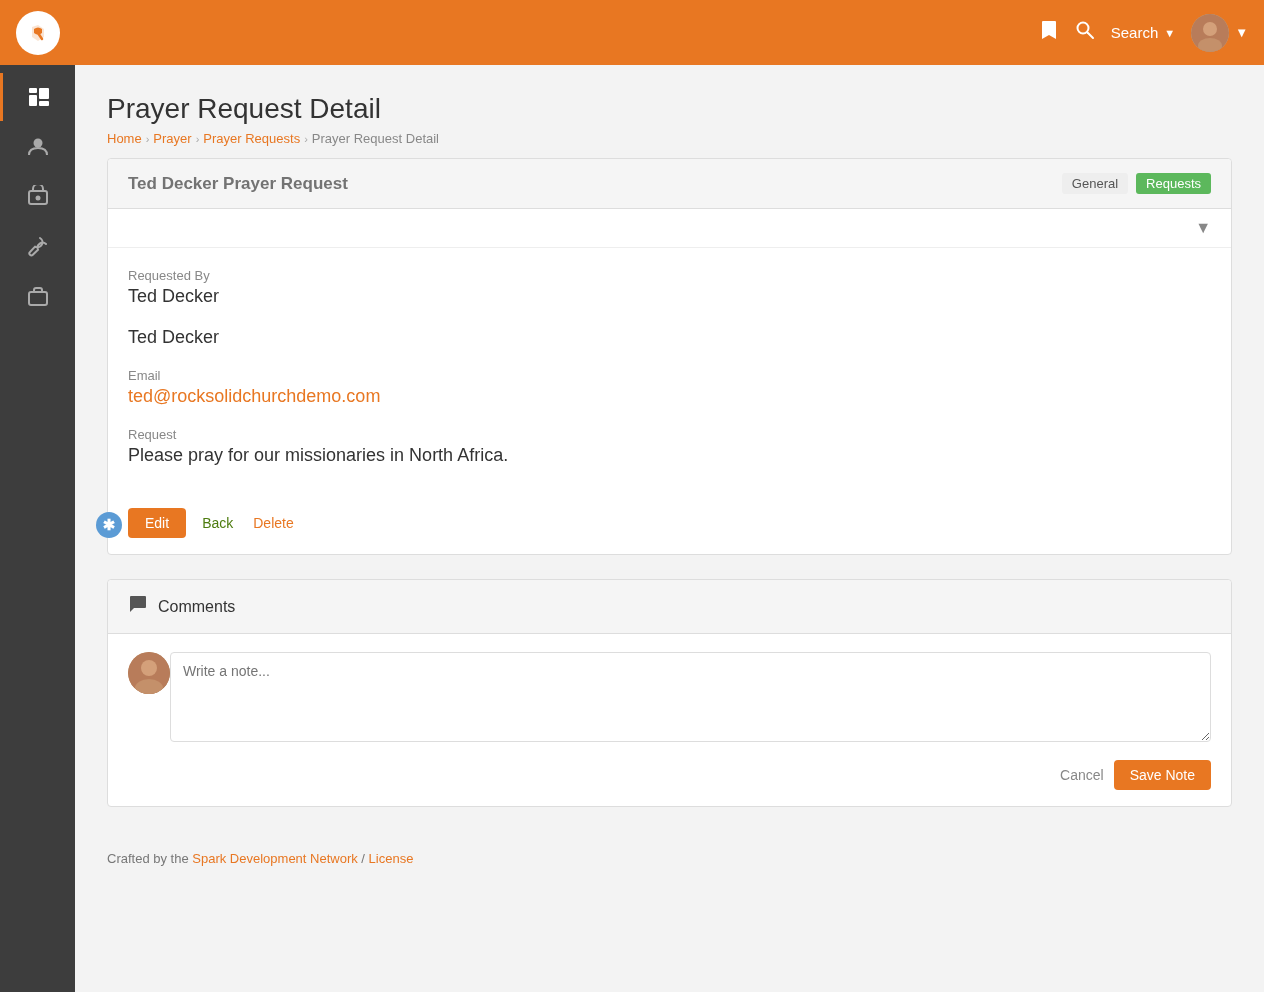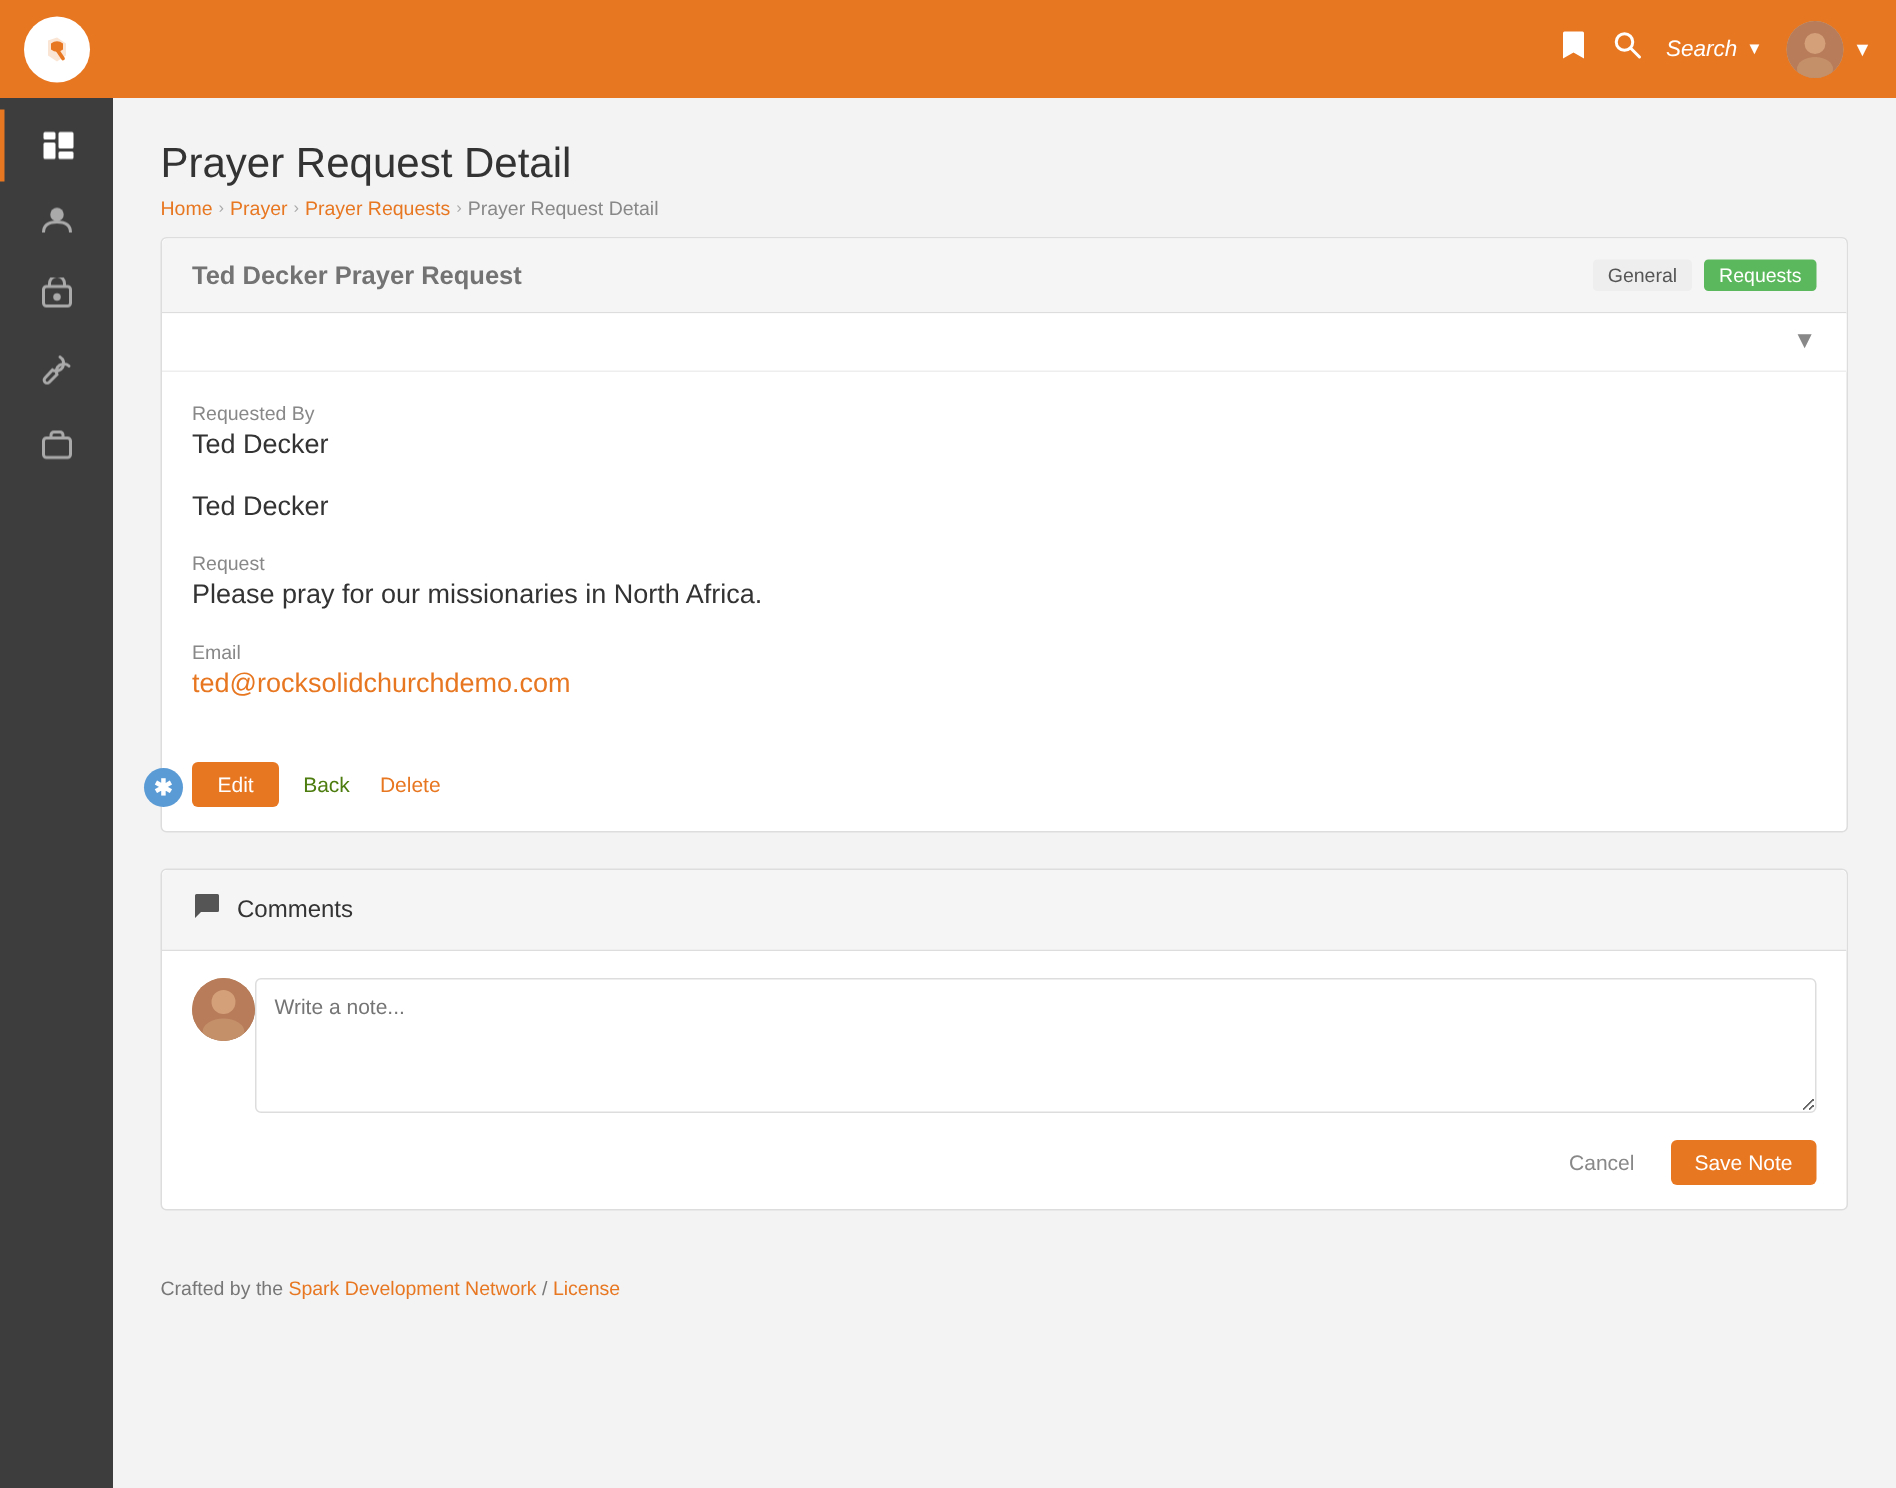"Search" .navbar-icons { font-style: italic -> none }
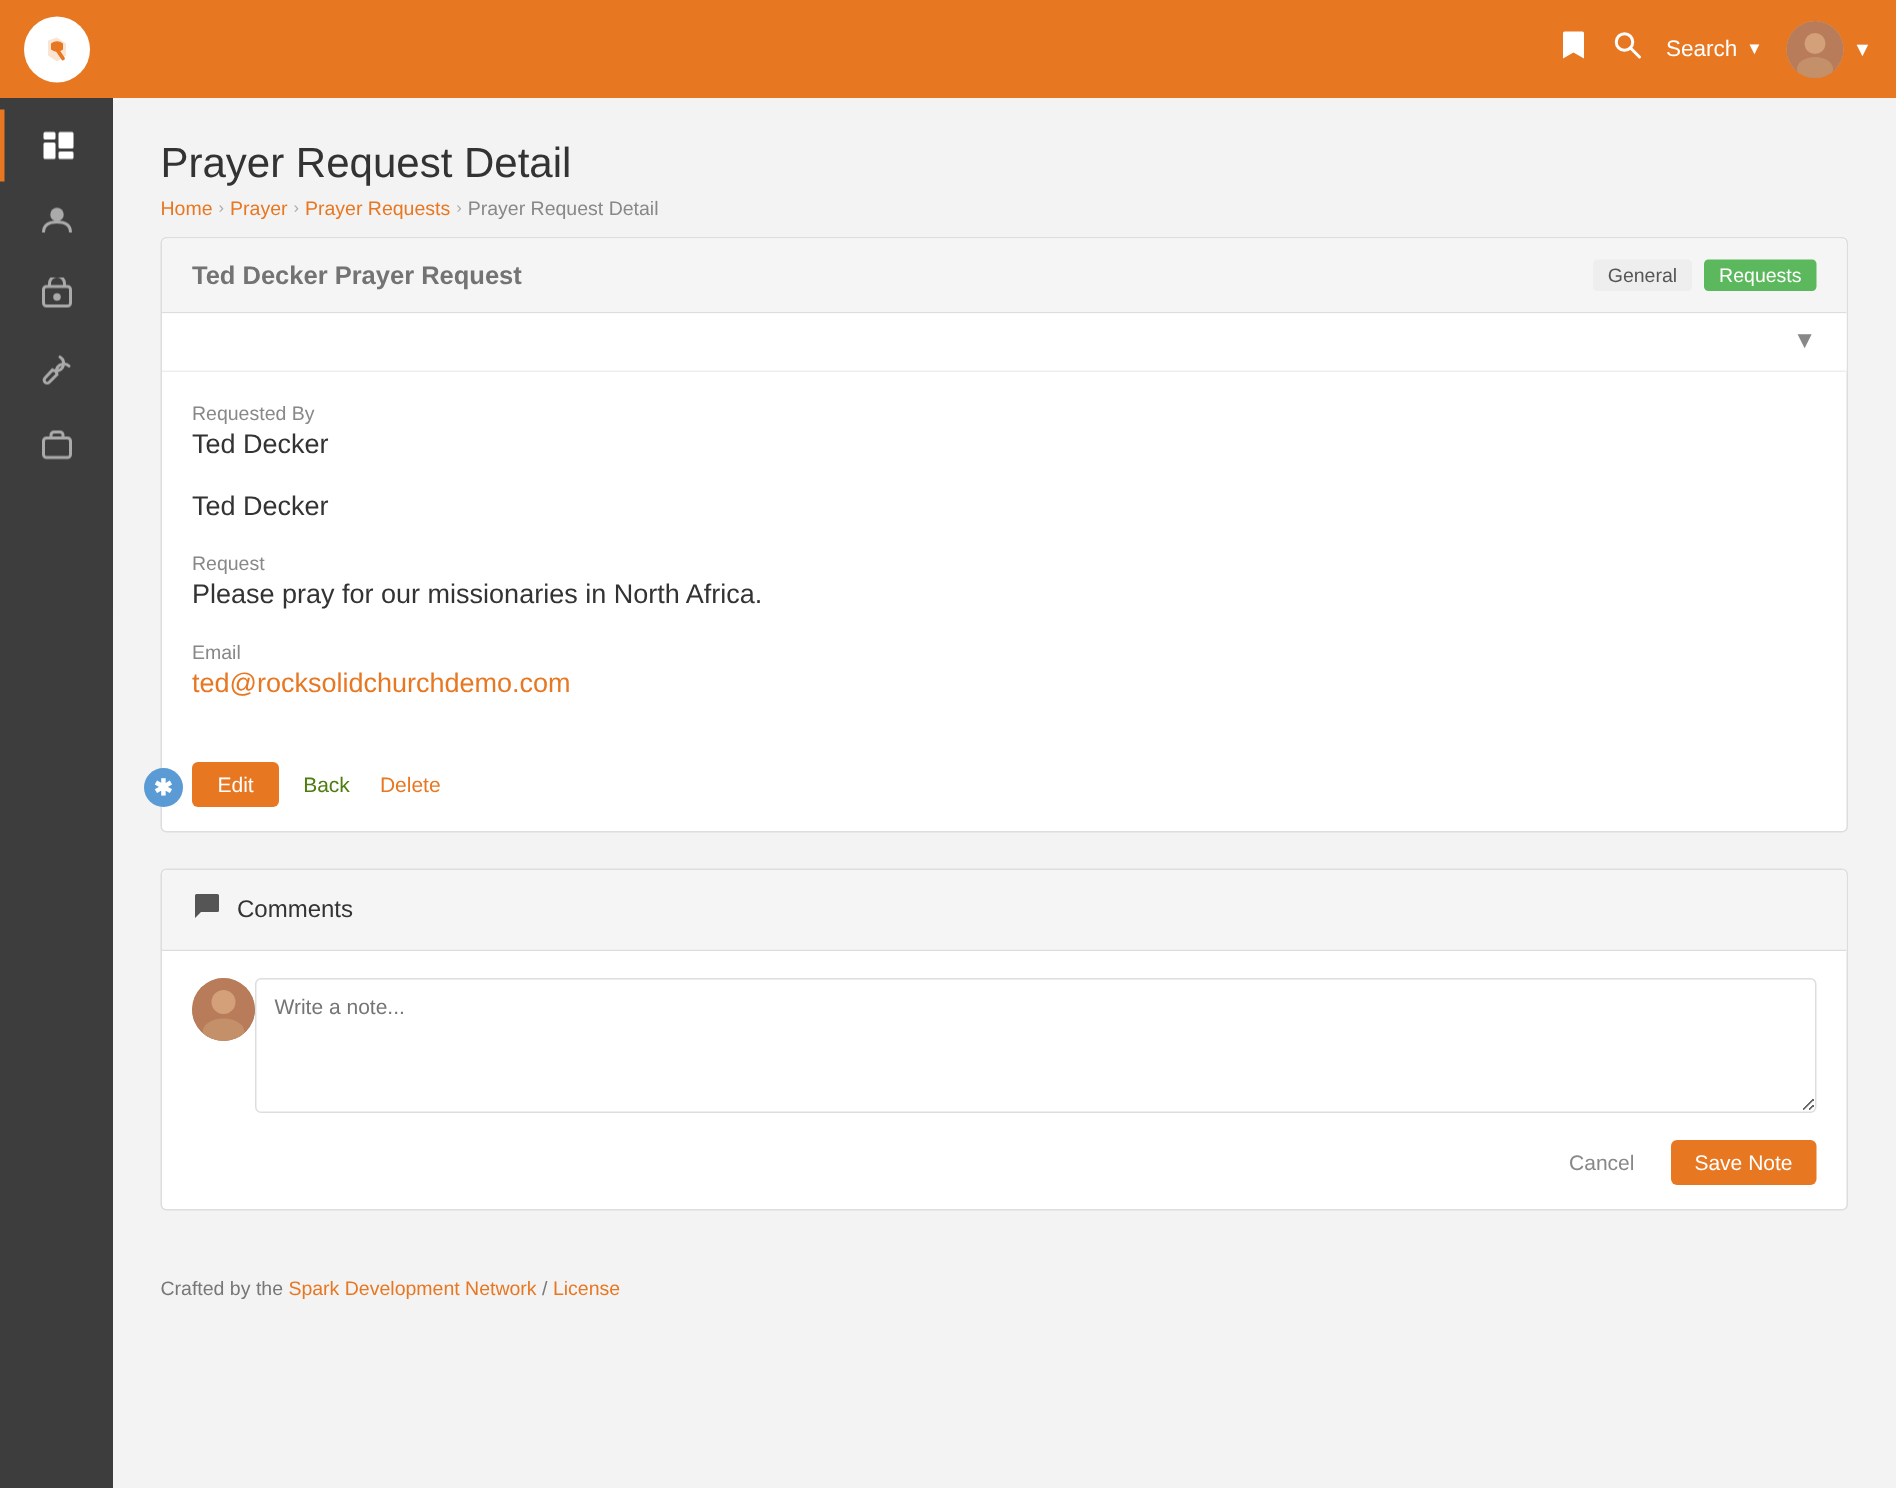"Request" div.field-group { order: before "Email" -> after "Email" }
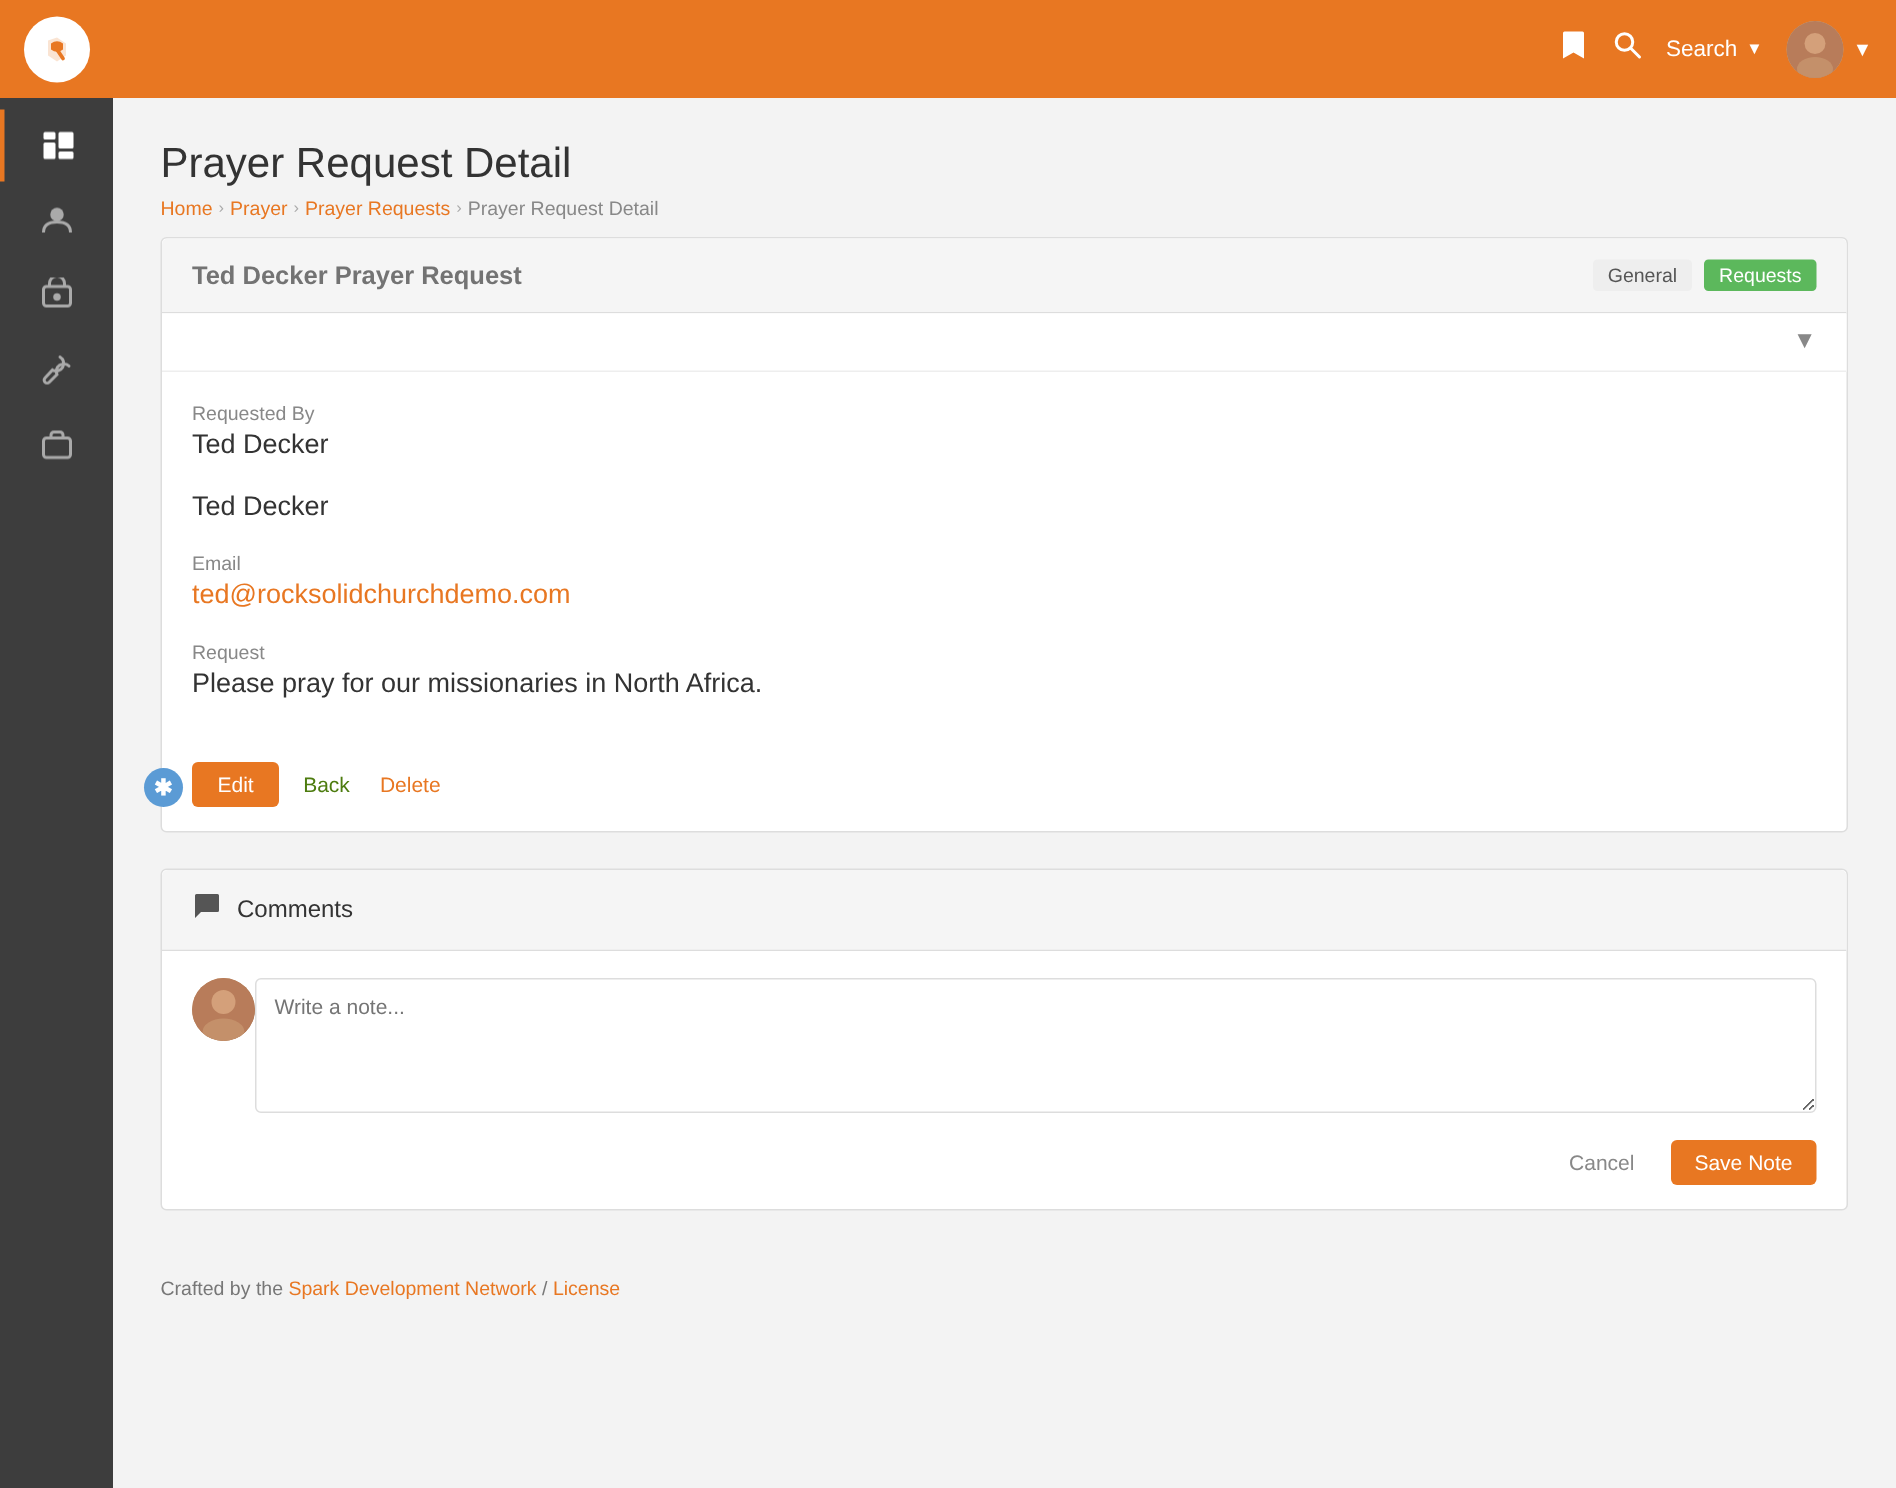"Cancel" .comment-actions { gap: 24px -> 10px }
